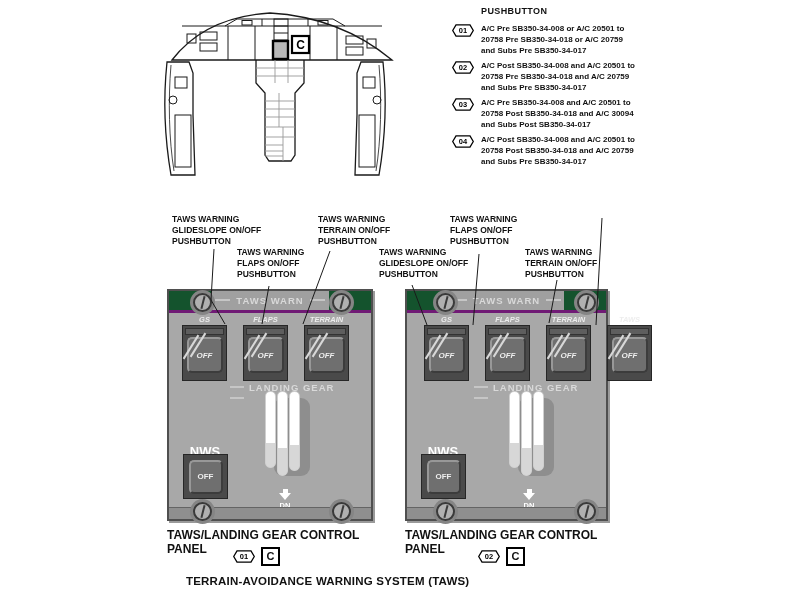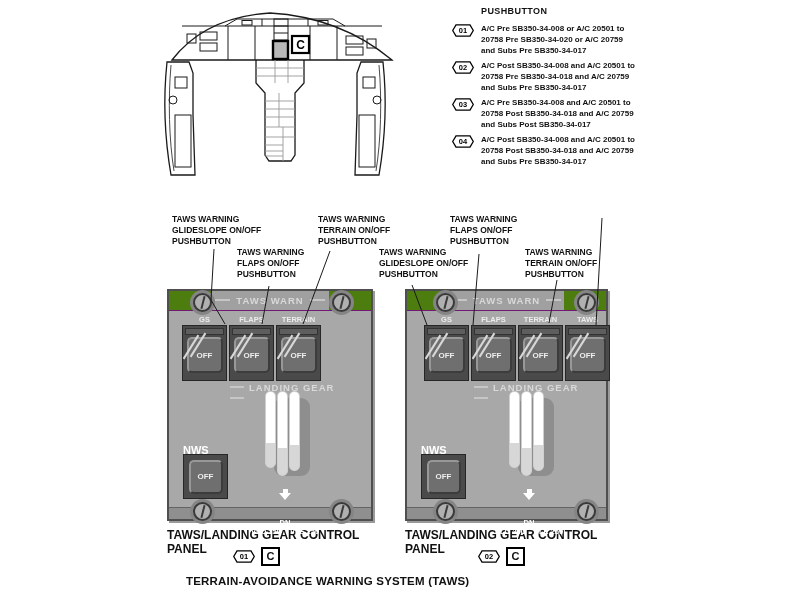"A/C Pre SB350-34-008 or A/C" div.fx-text { text: SB350-34-020 -> SB350-34-018 }
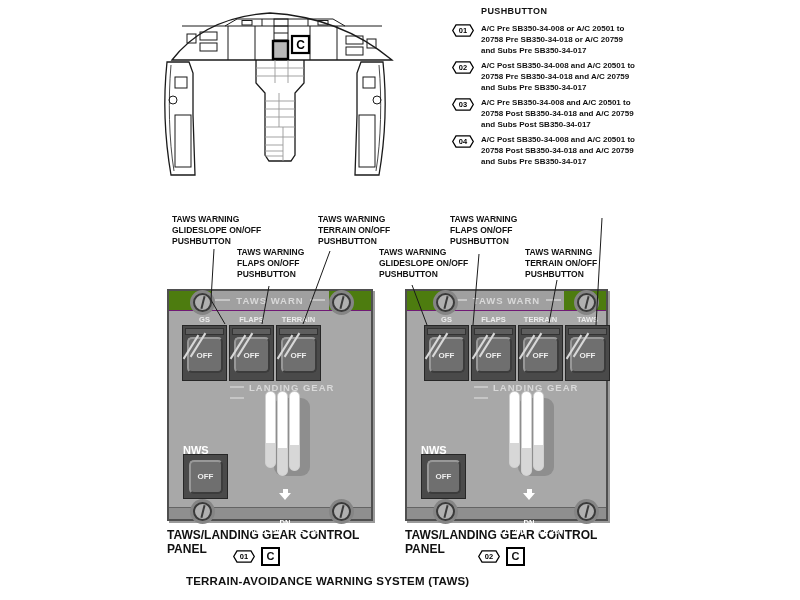"A/C Pre SB350-34-008 and A/C" div.fx-text { text: 20759 -> 30094 }
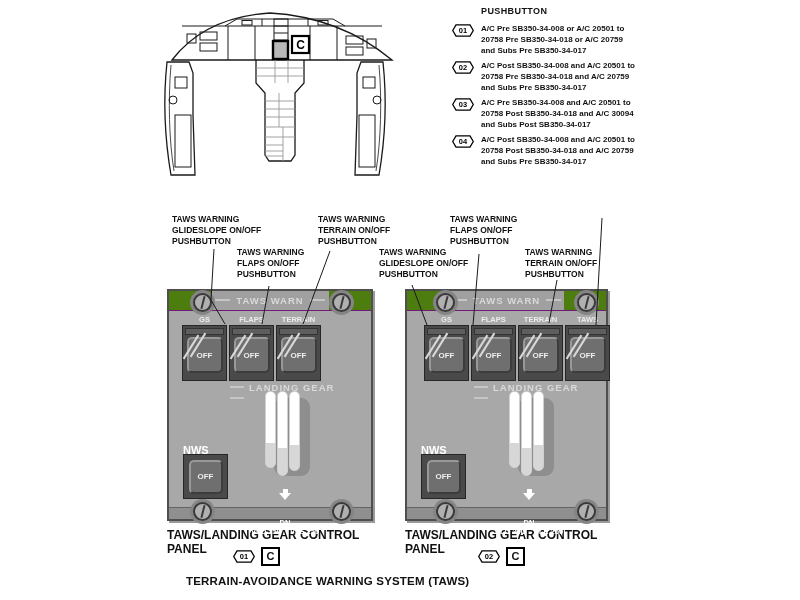"TAWS WARN" .topbar { background: #4d7c0f -> #14532d; border-bottom: 1px solid #701a75 -> 3px solid #701a75 }
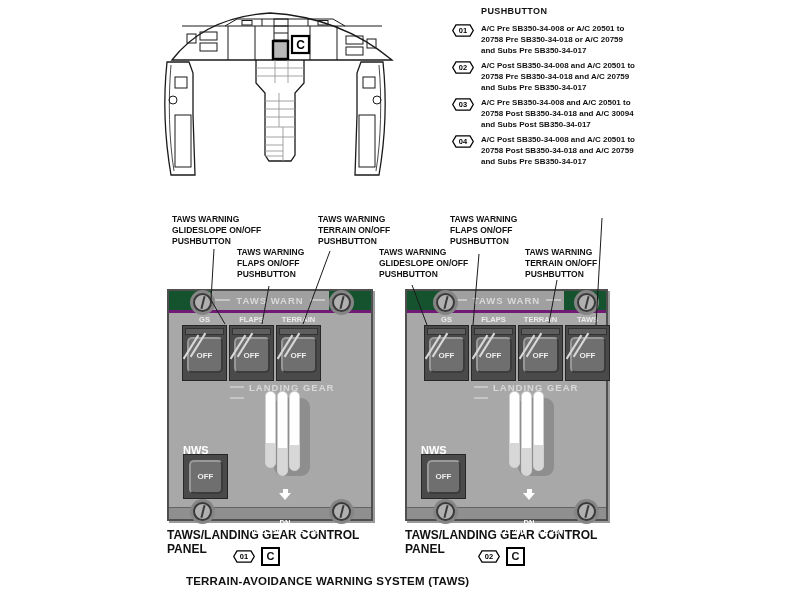"GS" .pb-row { font-style: none -> italic; gap: 2px -> 16px }
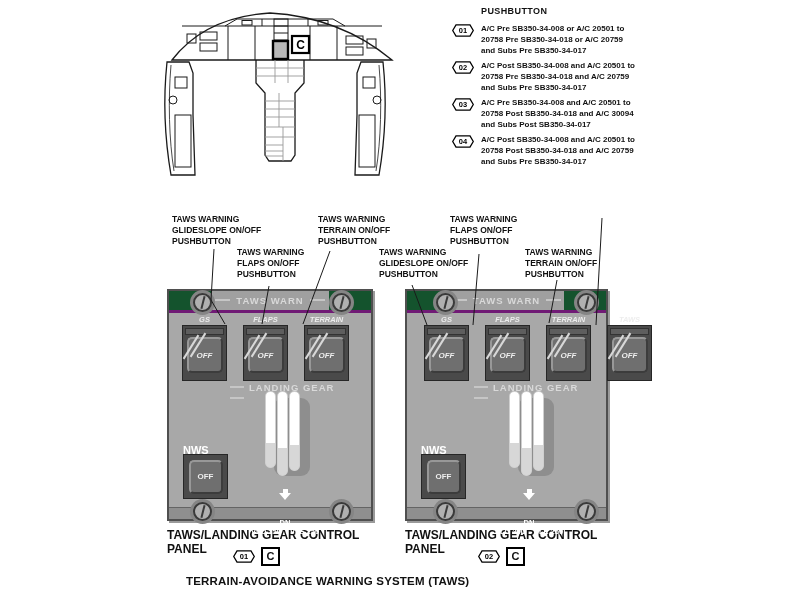"NWS" .nws-name { font-size: 11px -> 13px; text-align: none -> center }
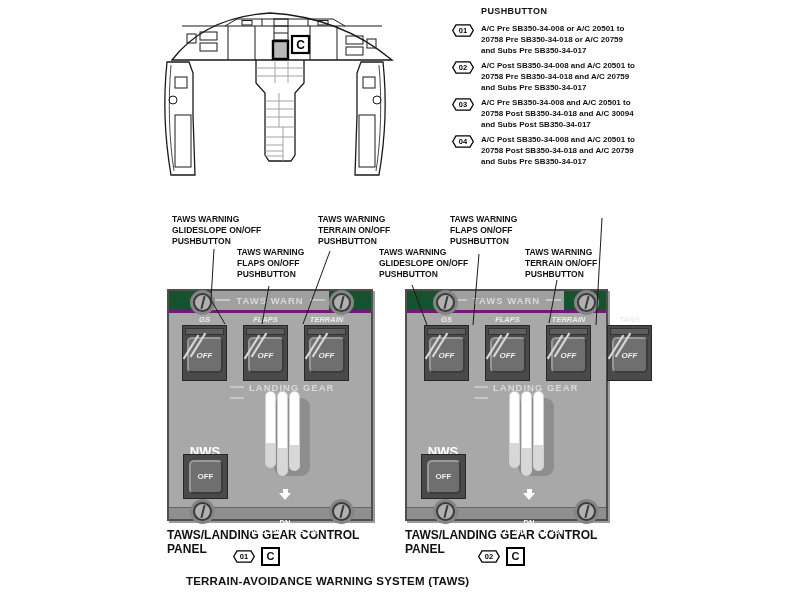"DN" .dn-label { margin-top: 18px -> 1px }
